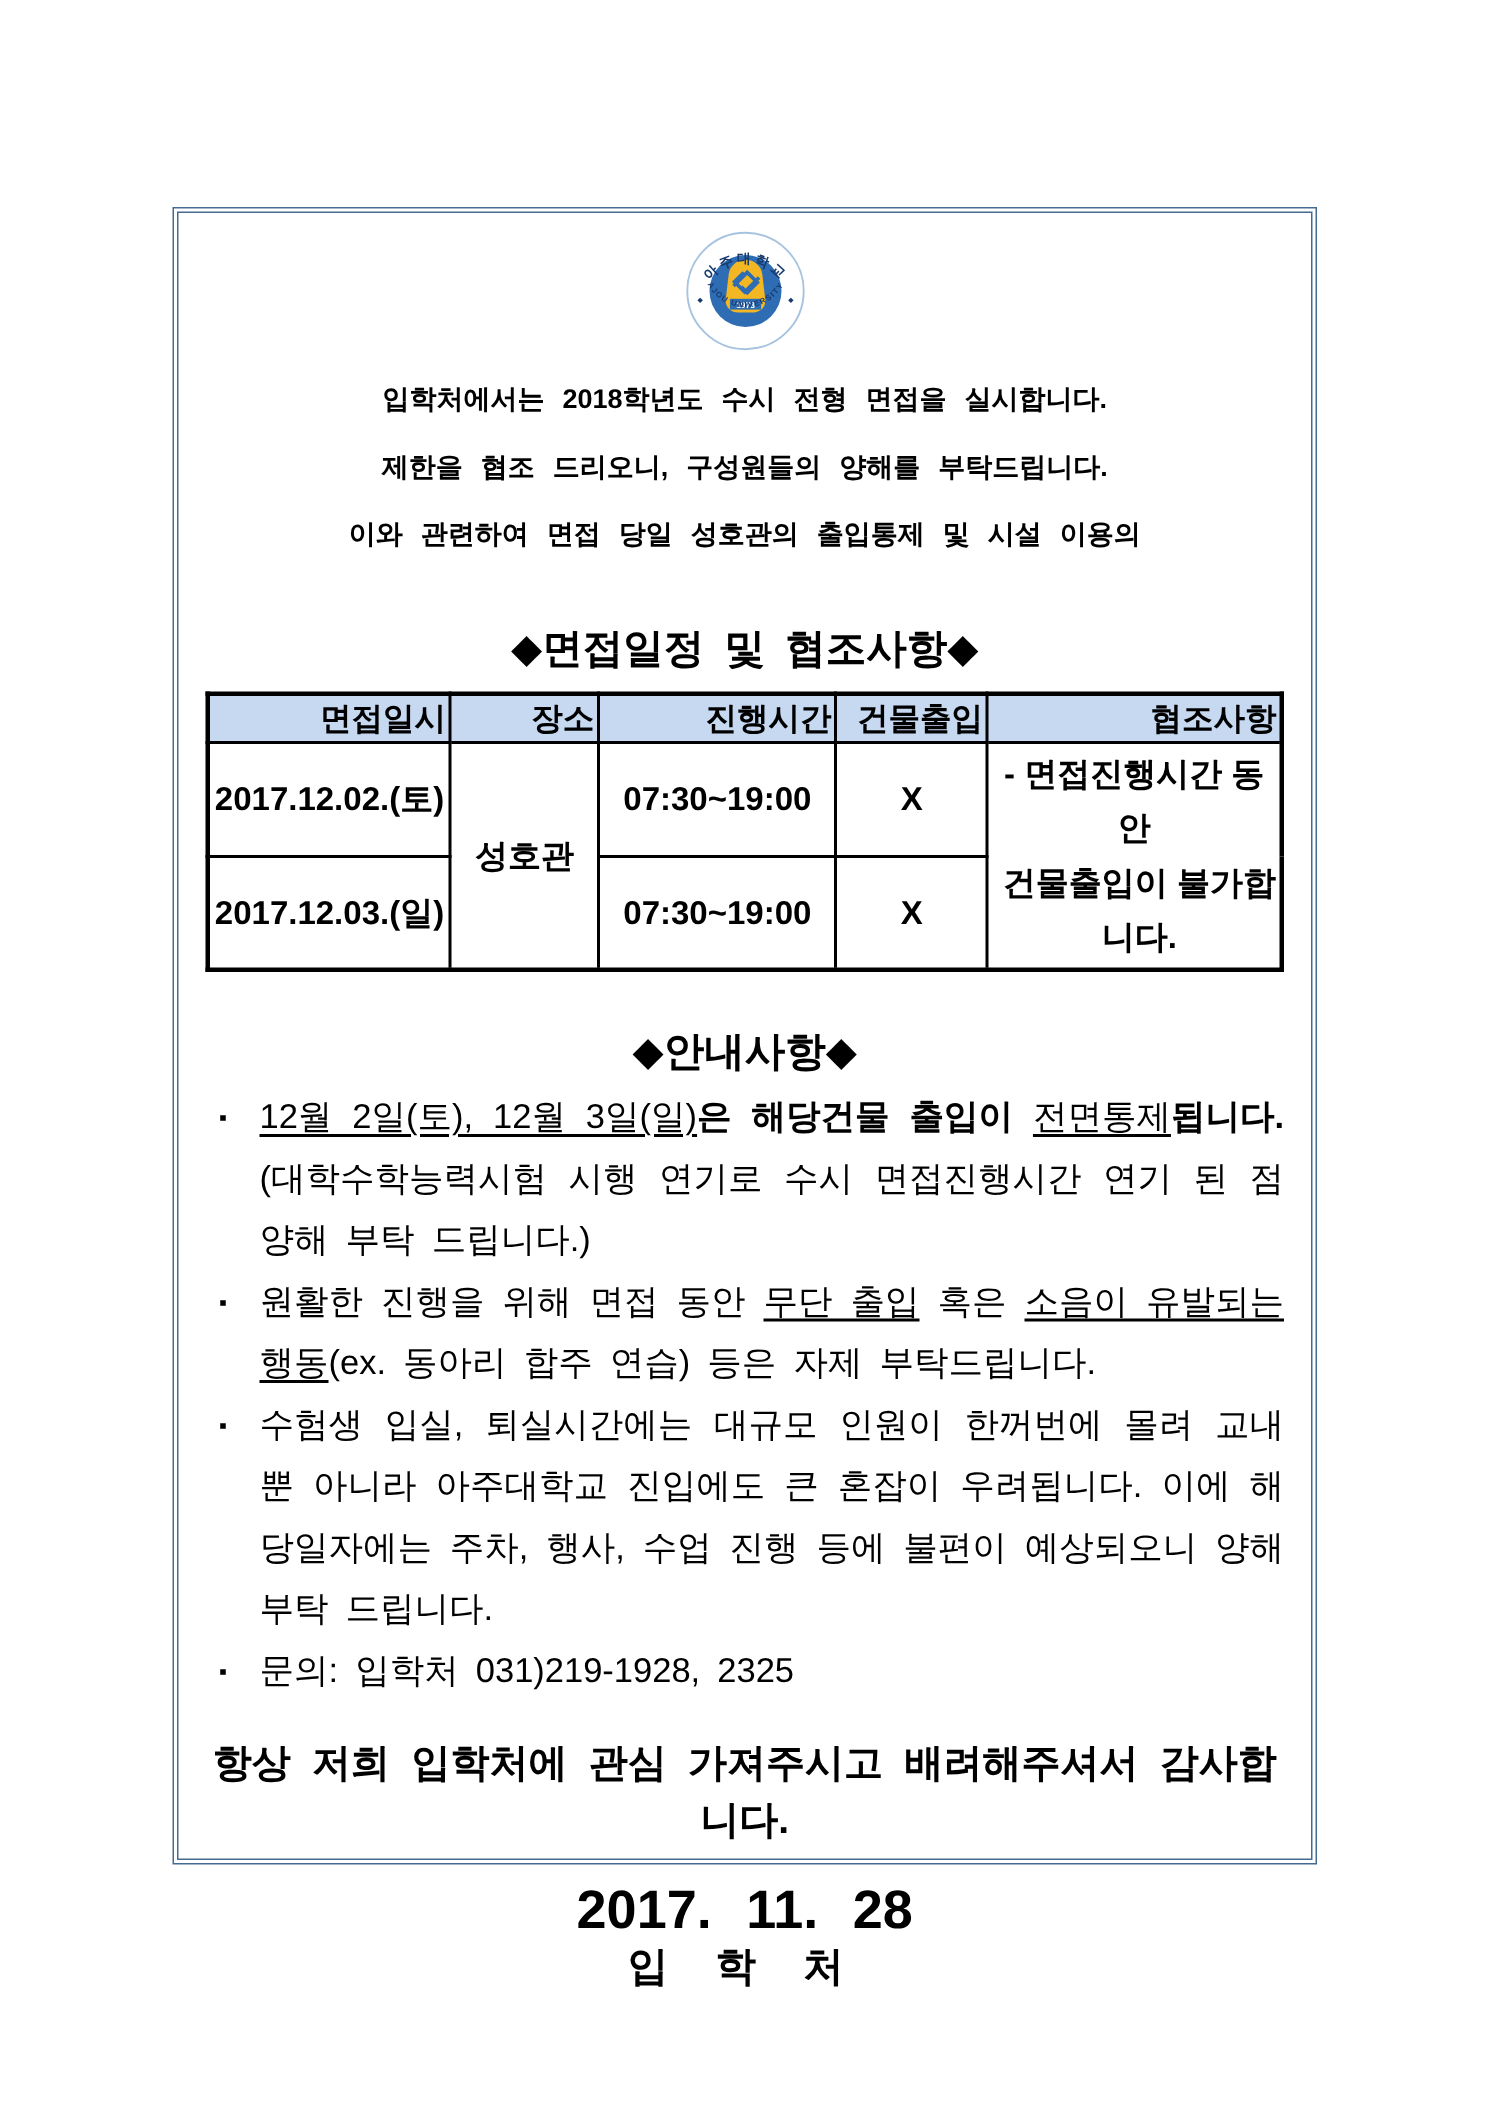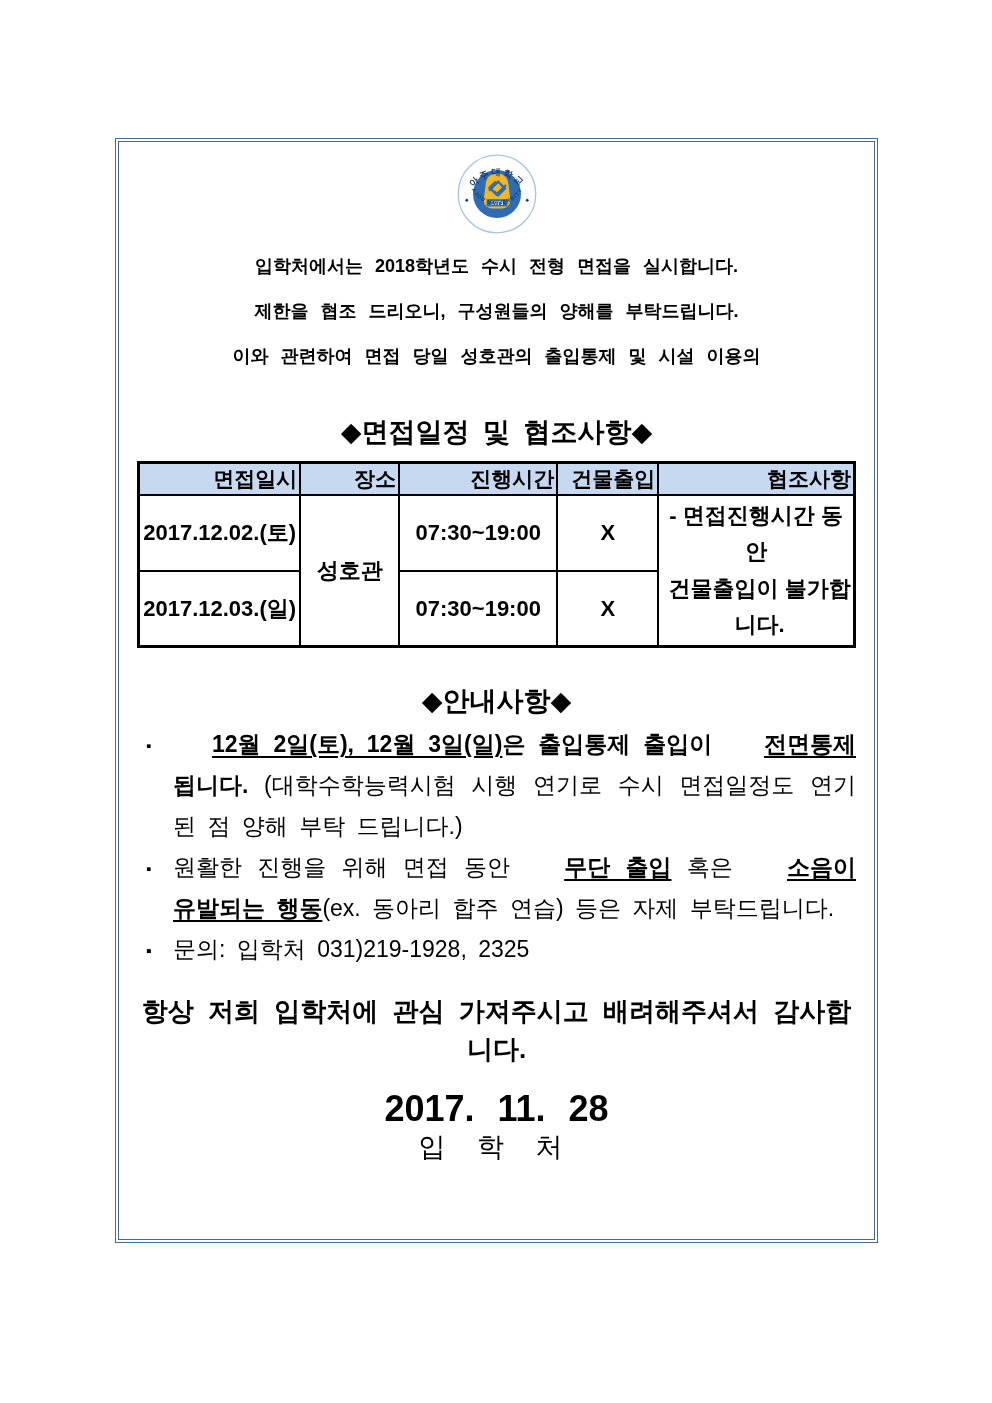"12월 2일(토), 12월 3일(일)" .bu { font-weight: bold -> normal; margin-left: 39px -> none }
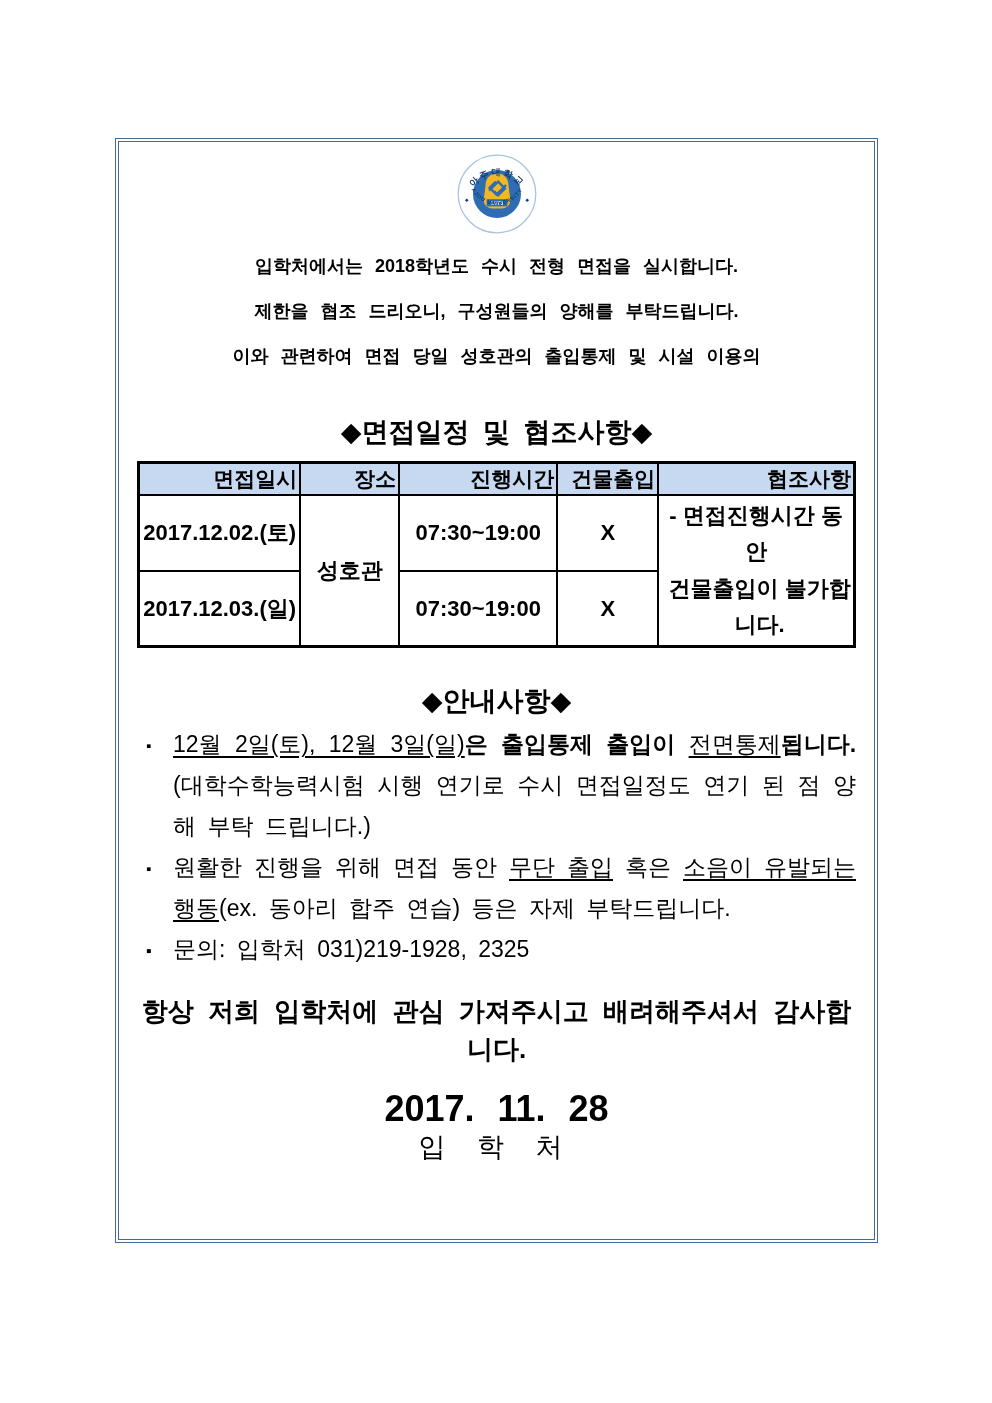"은 출입통제 출입이" span.b { text: 출입통제 -> 해당건물 }
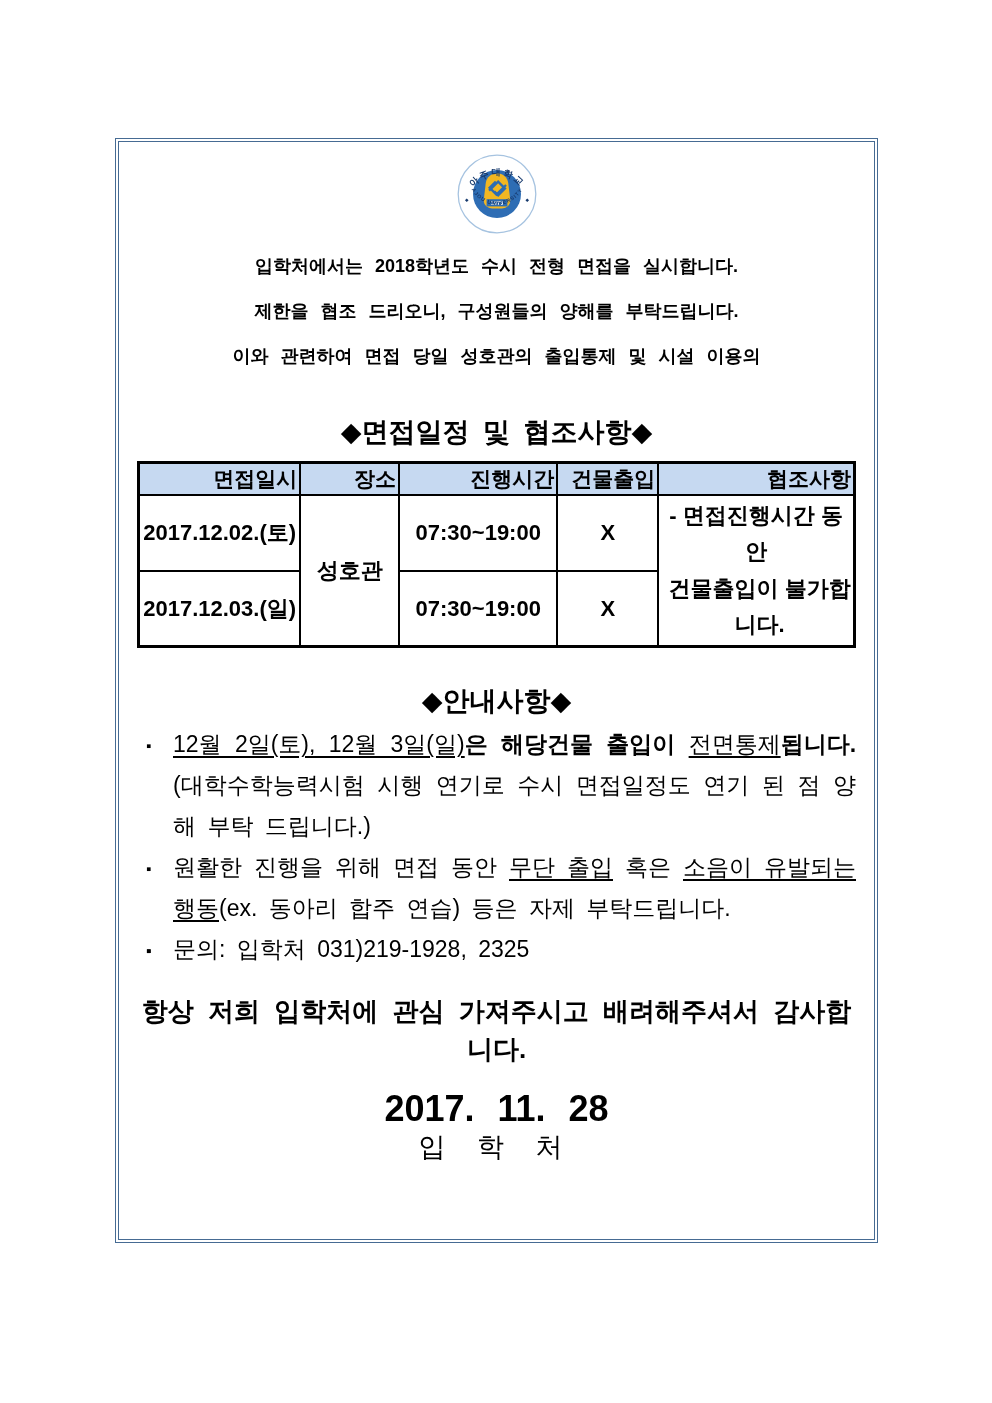"(대학수학능력시험 시행 연기로 수시 면접일정도" span { text: 면접일정도 -> 면접진행시간 }
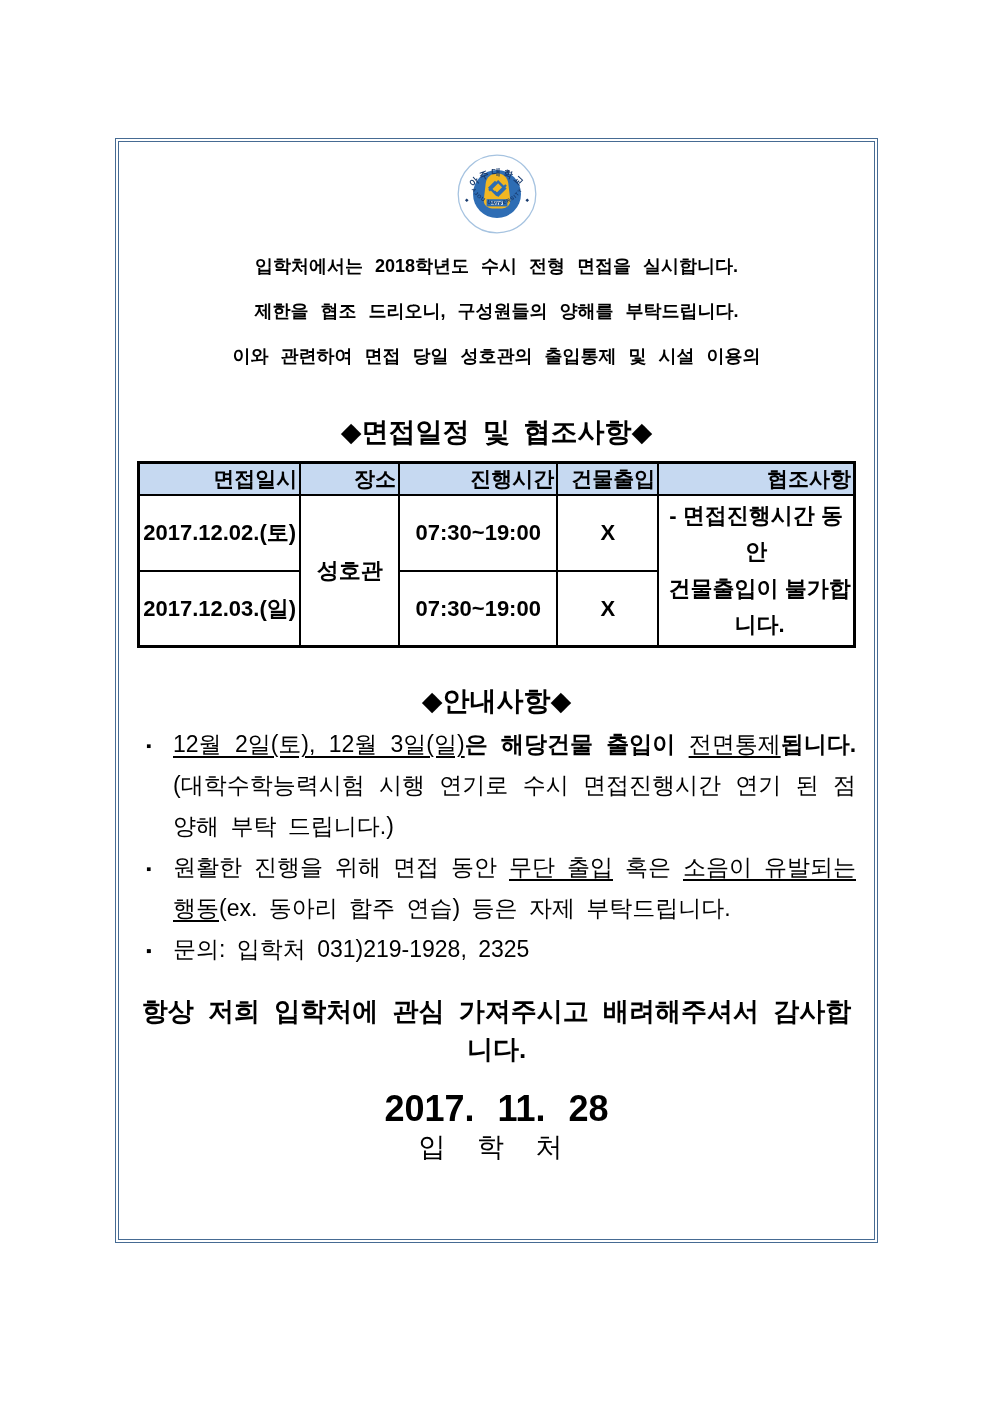"수험생 입실, 퇴실시간에는 대규모 인원이" span { html: none -> <span>수험생 입실, 퇴실시간에는 대규모 인원이 한꺼번에 몰려 교내 뿐 아니라 아주대학교 진입에도 큰 혼잡이 우려됩니다. 이에 해당일자에는 주차, 행사, 수업 진행 등에 불편이 예상되오니 양해 부탁 드립니다.</span> }
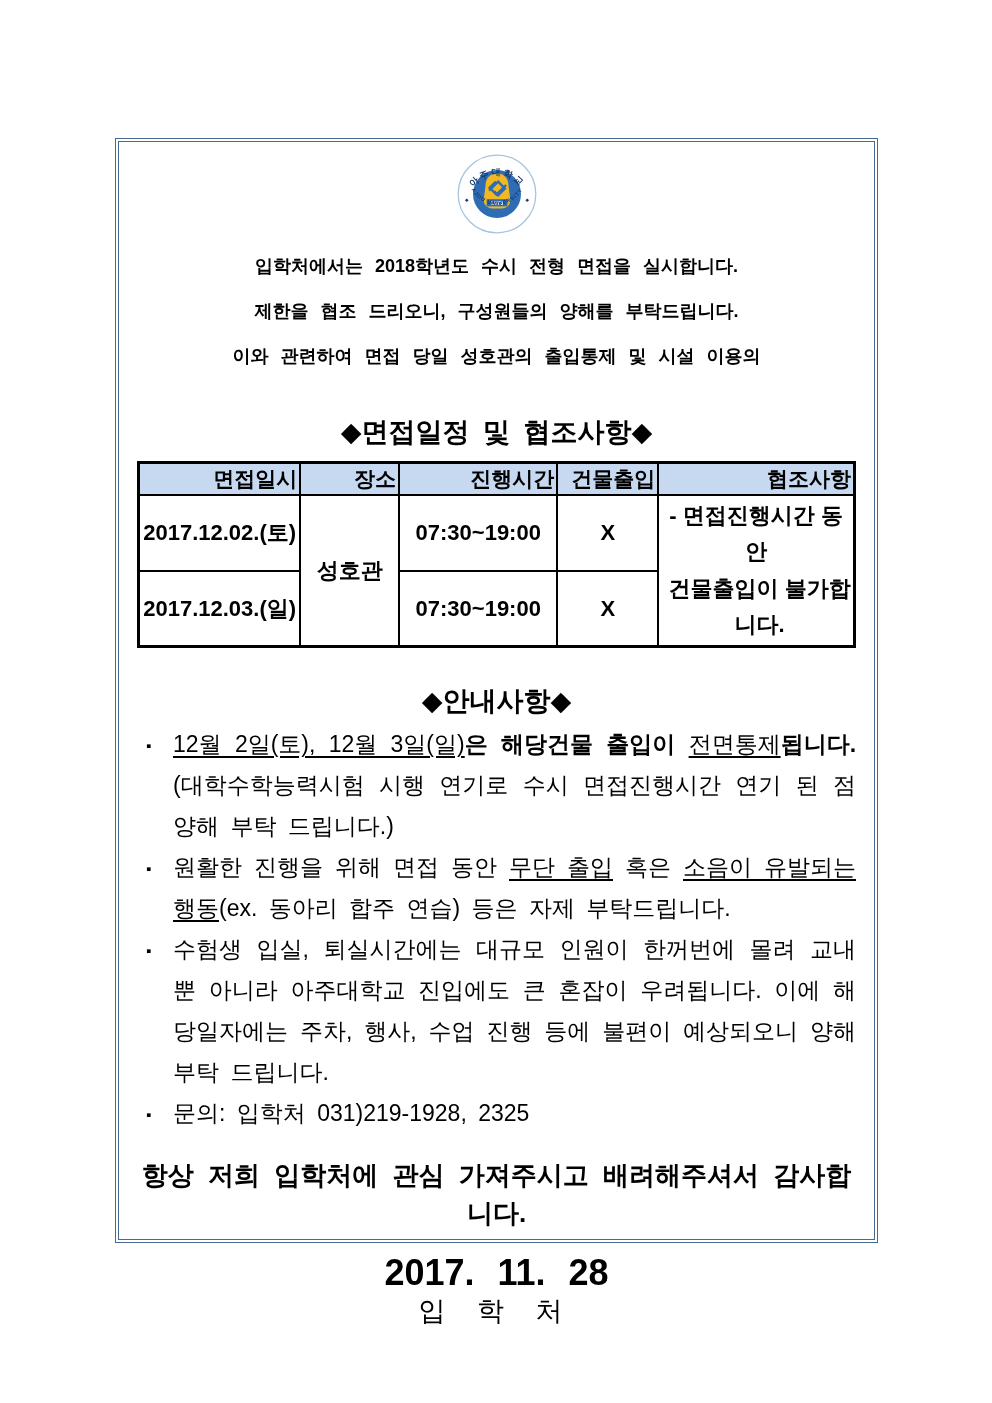"입 학 처" .signature { font-weight: normal -> bold }
